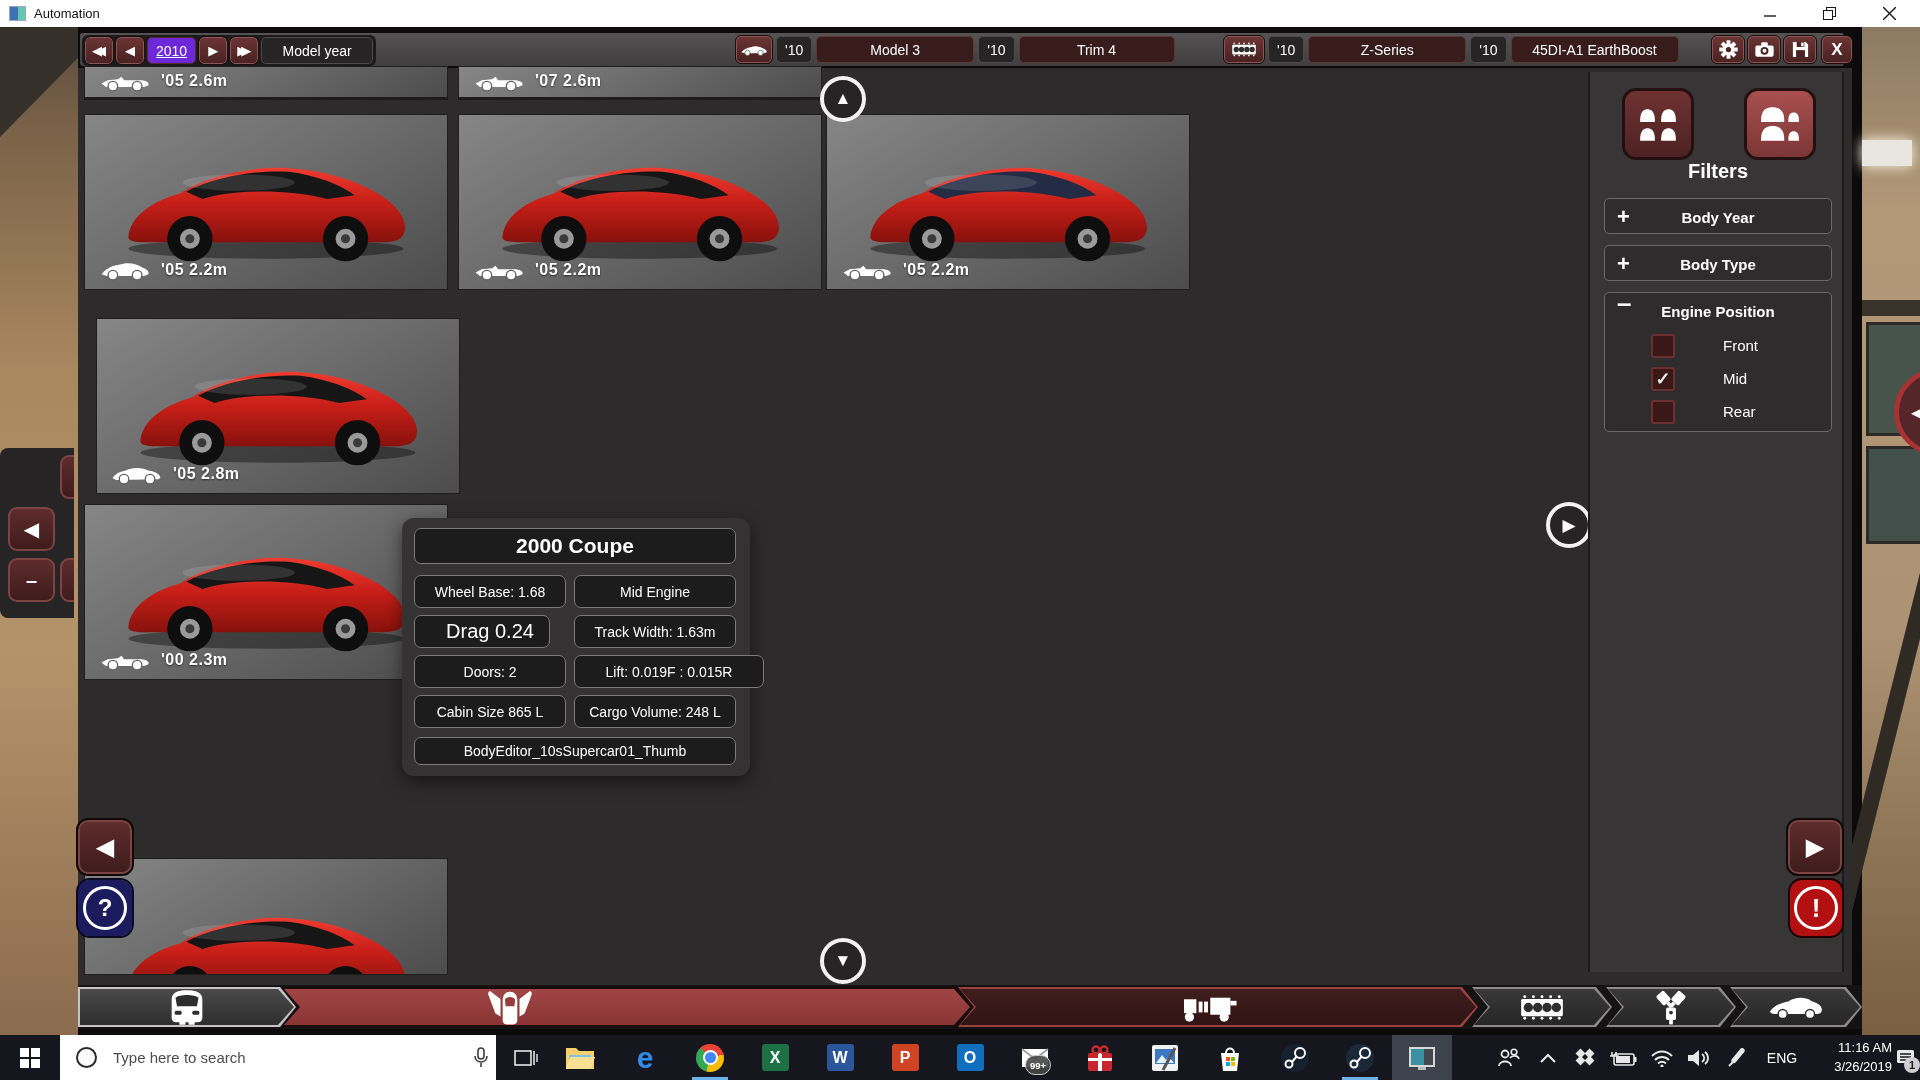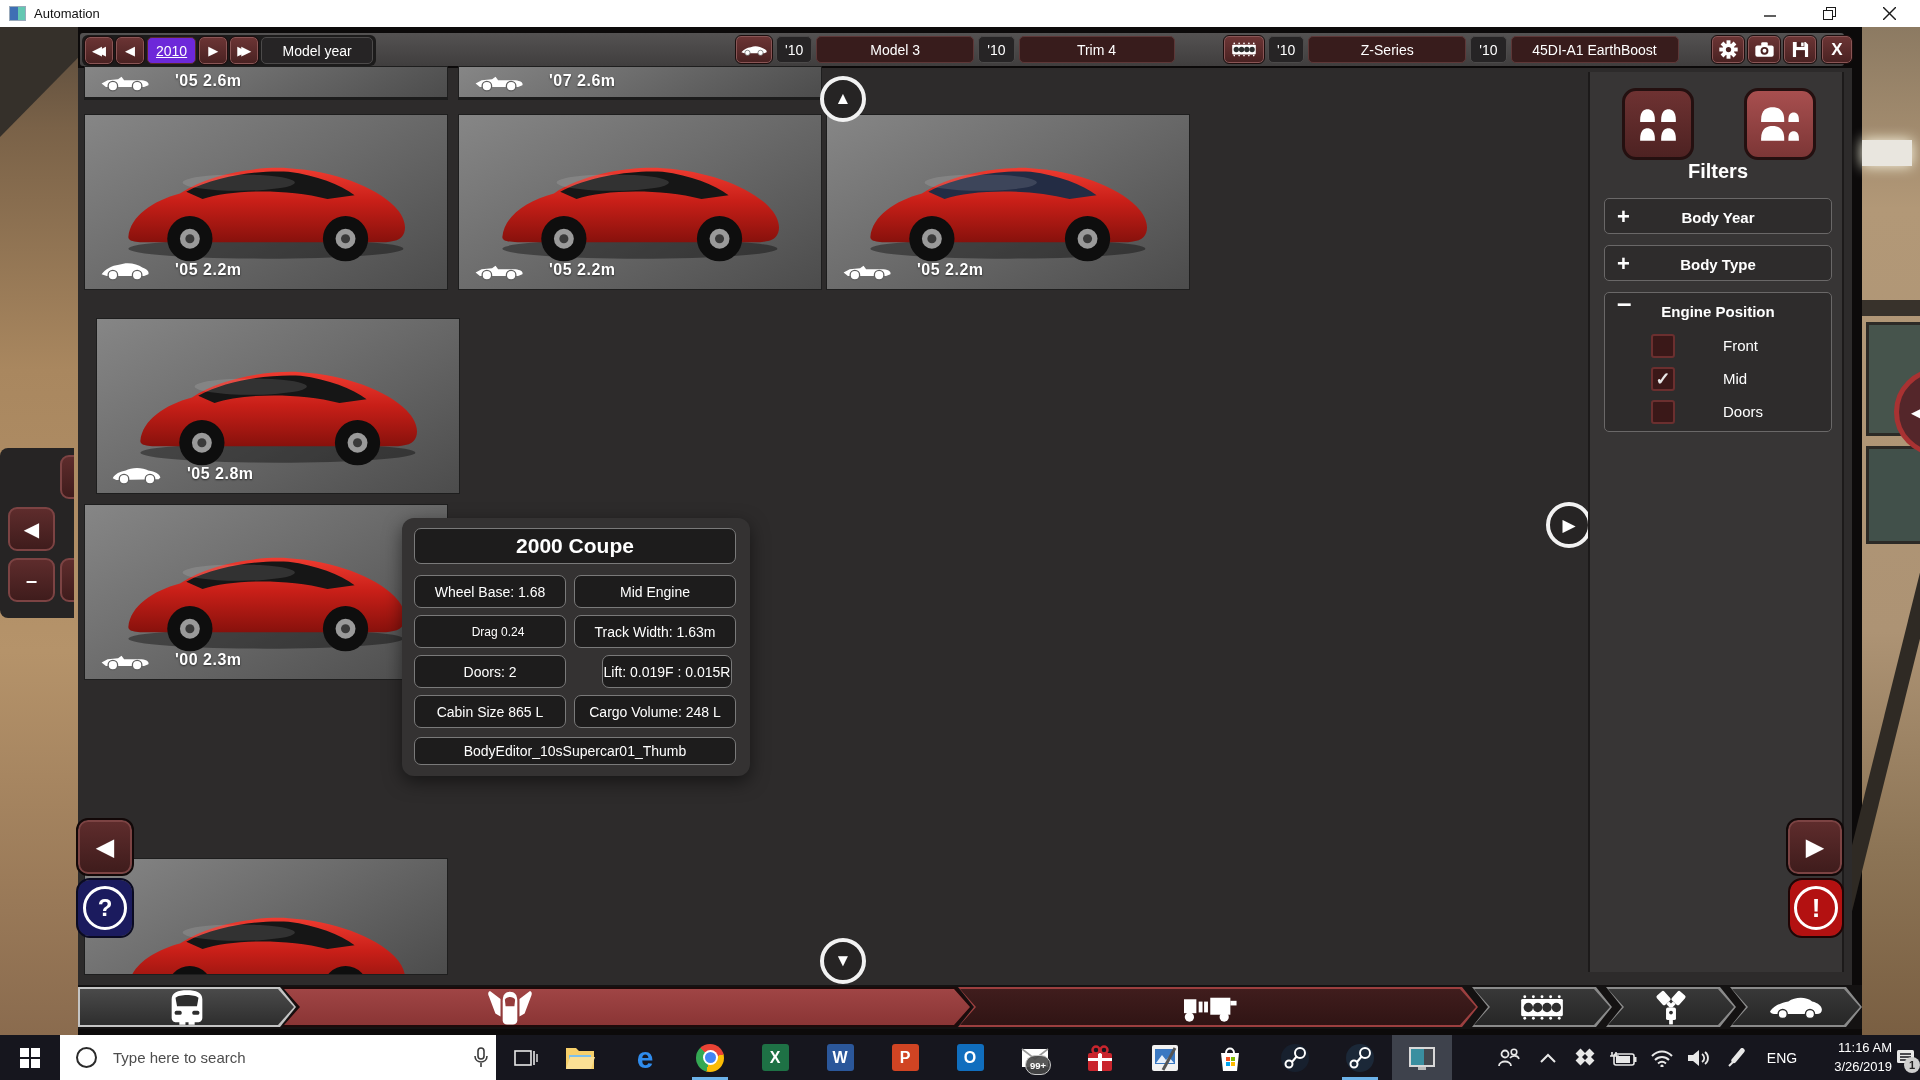"'05 2.6m" .thumb .lbl { gap: 24px -> 10px }
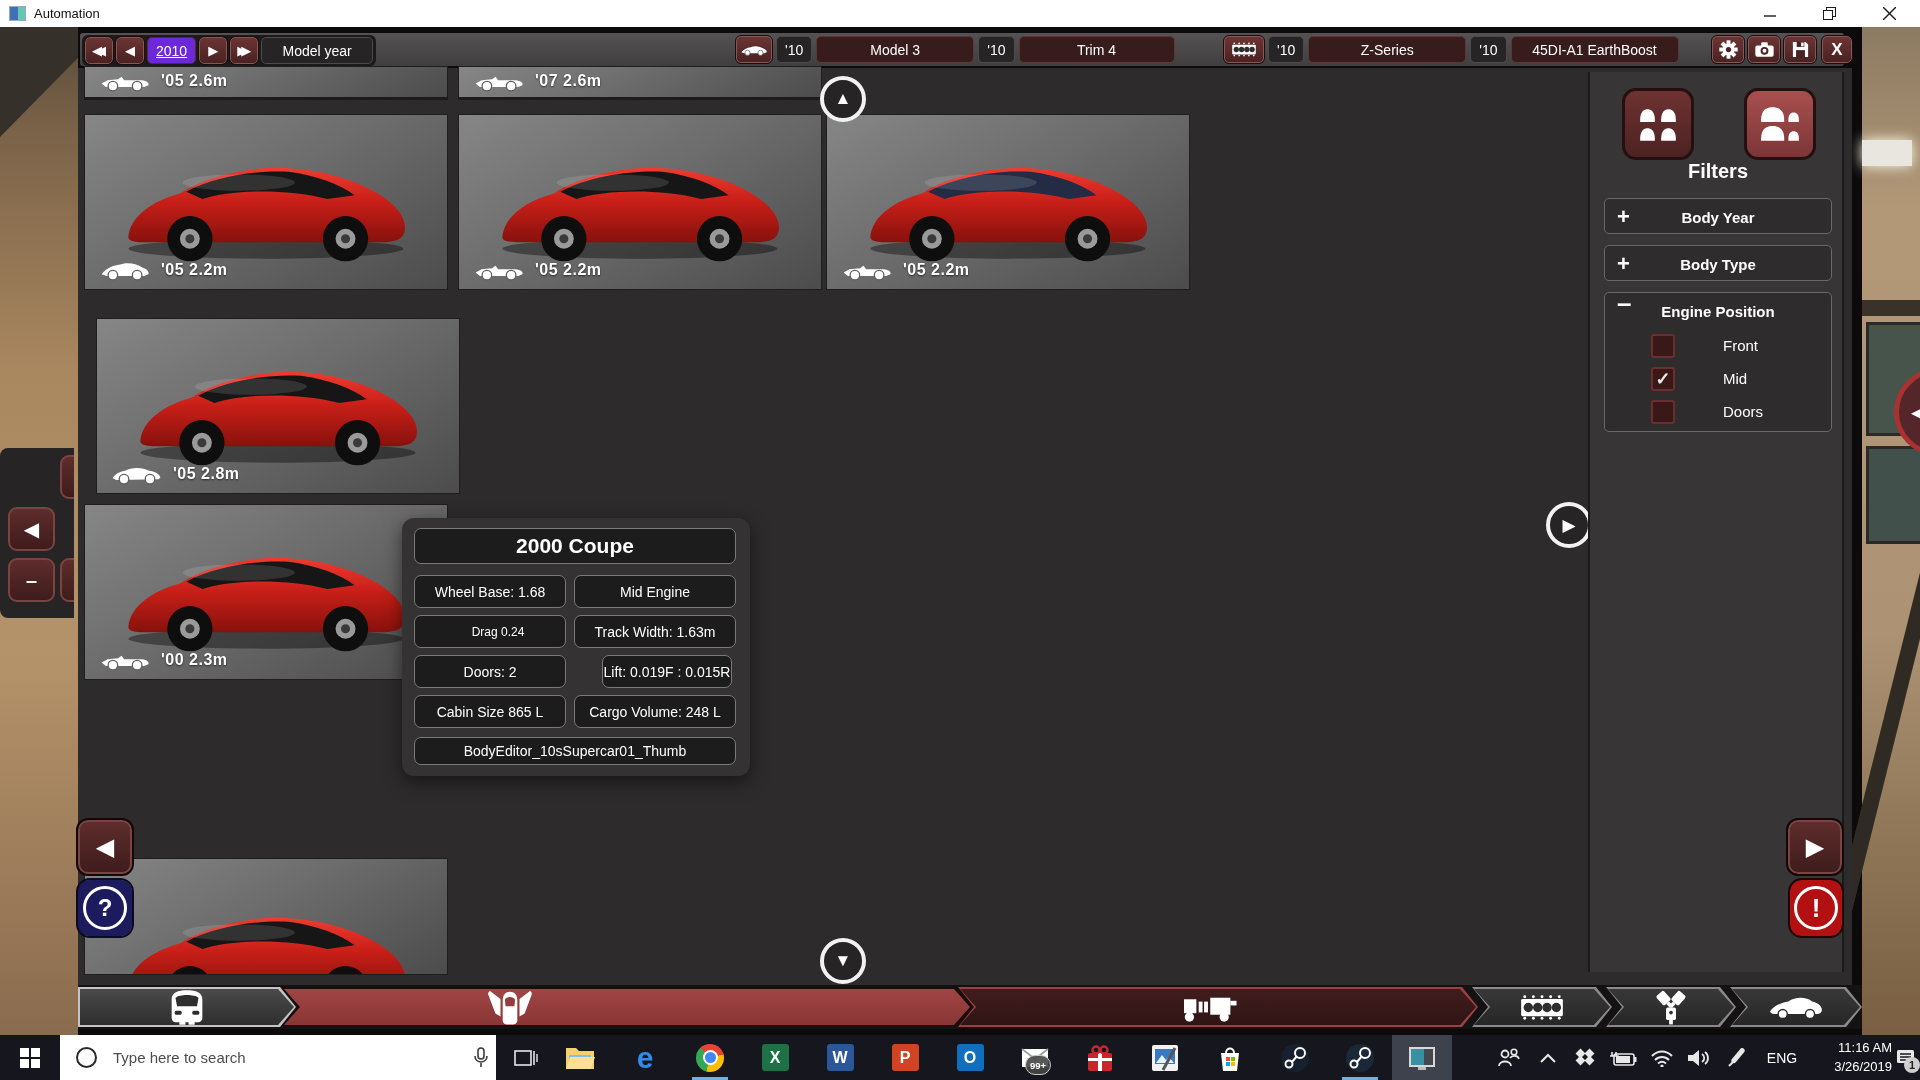"Doors" span.chklbl { text: Doors -> Rear }
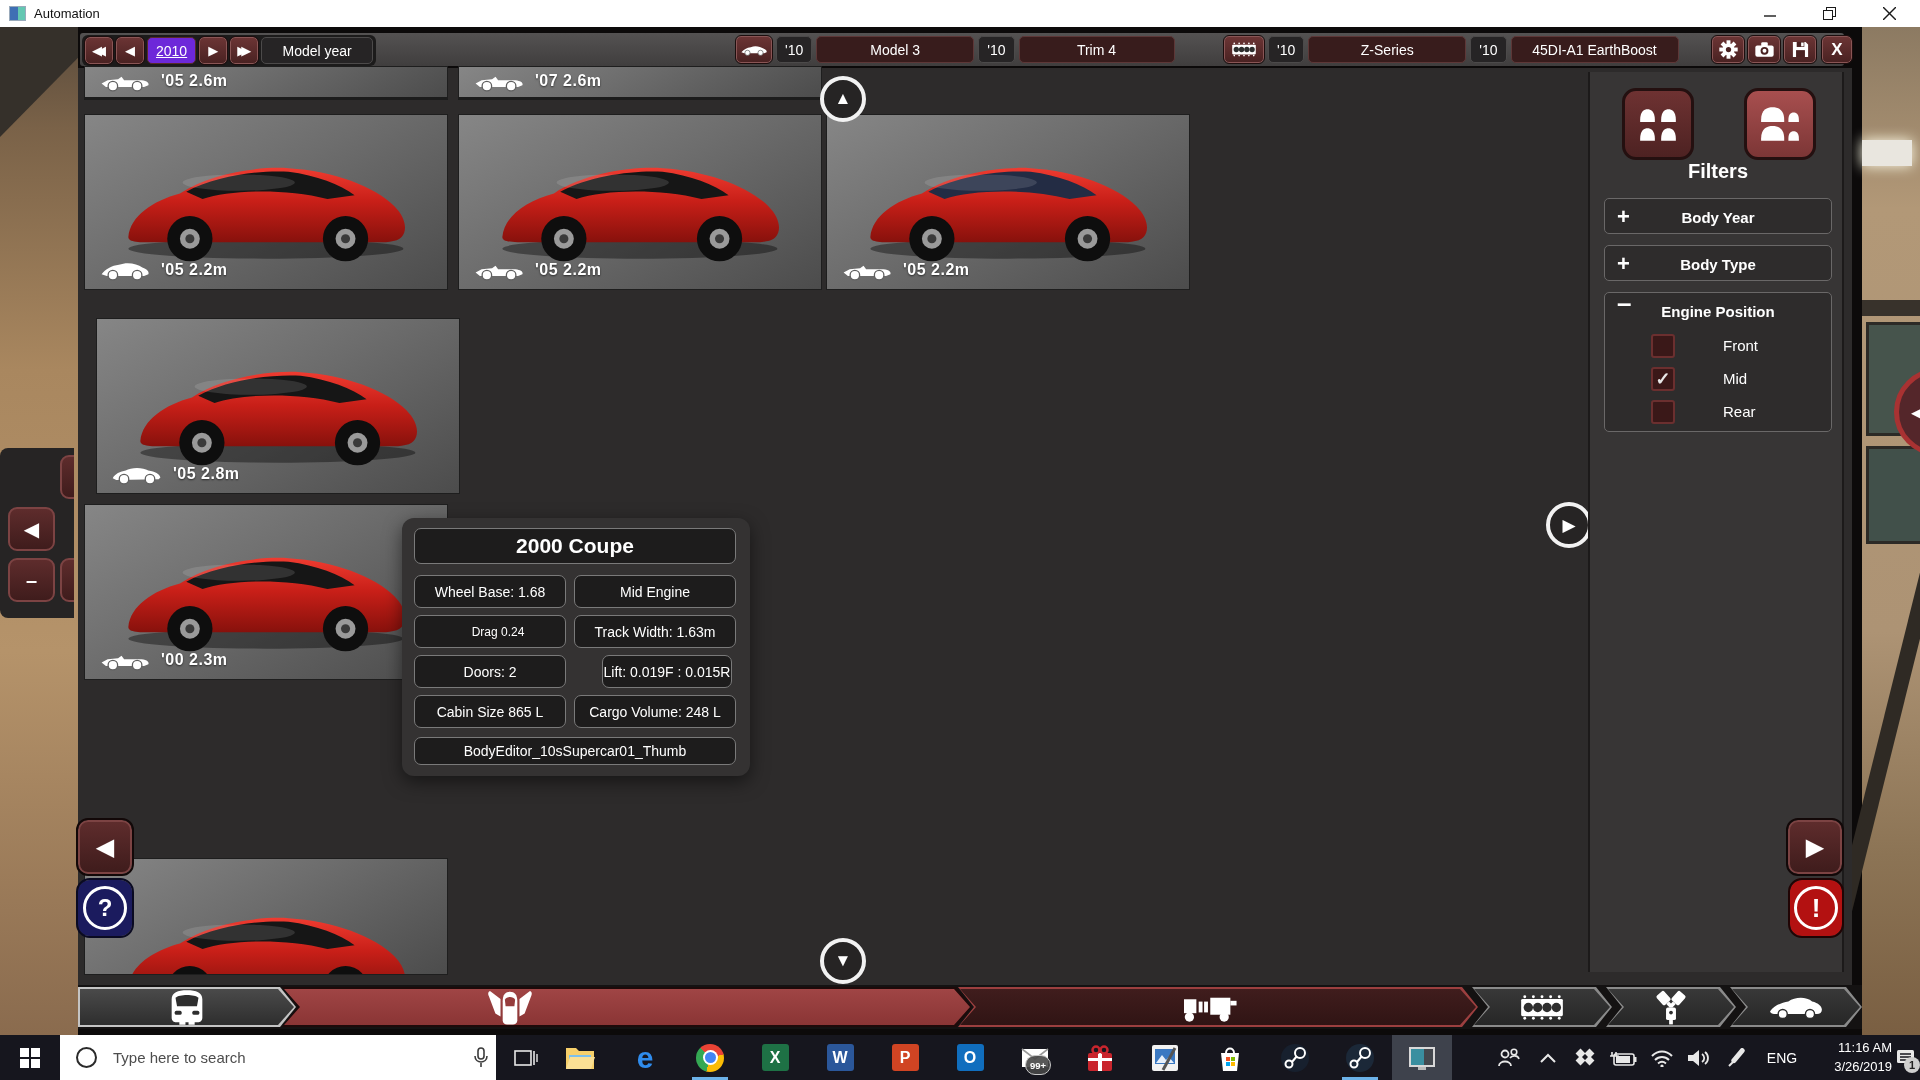"Drag 0.24" div.ttbox { font-size: 12px -> 20px; width: 152px -> 136px }
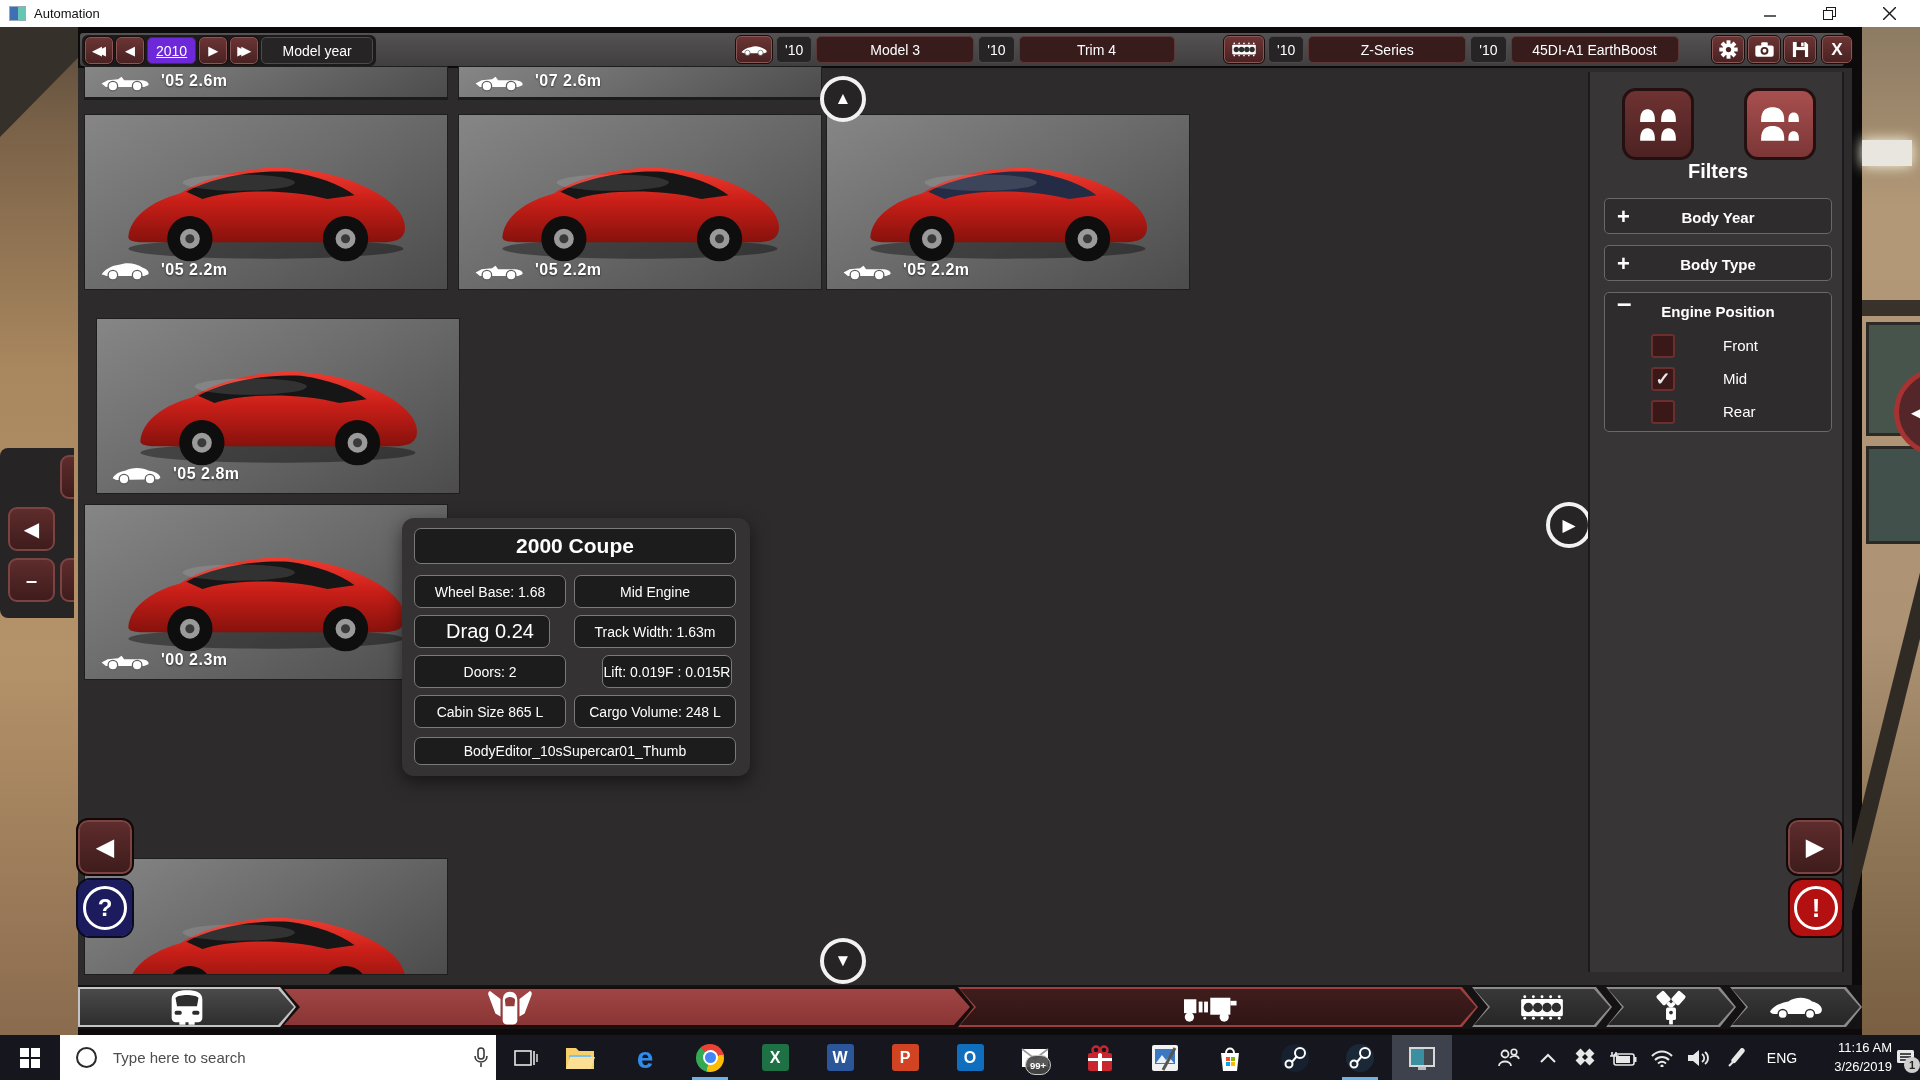"Lift: 0.019F : 0.015R" div.ttbox { margin-left: 28px -> none; width: 130px -> 190px }
